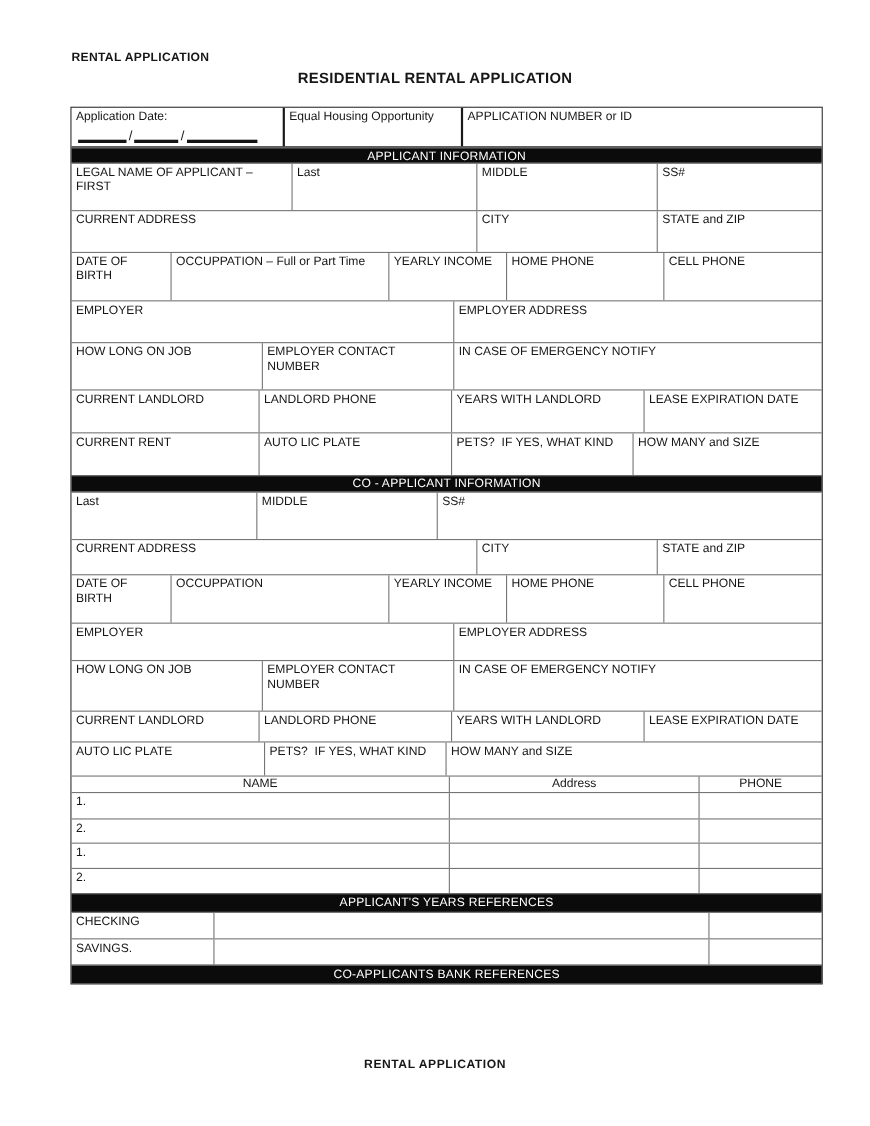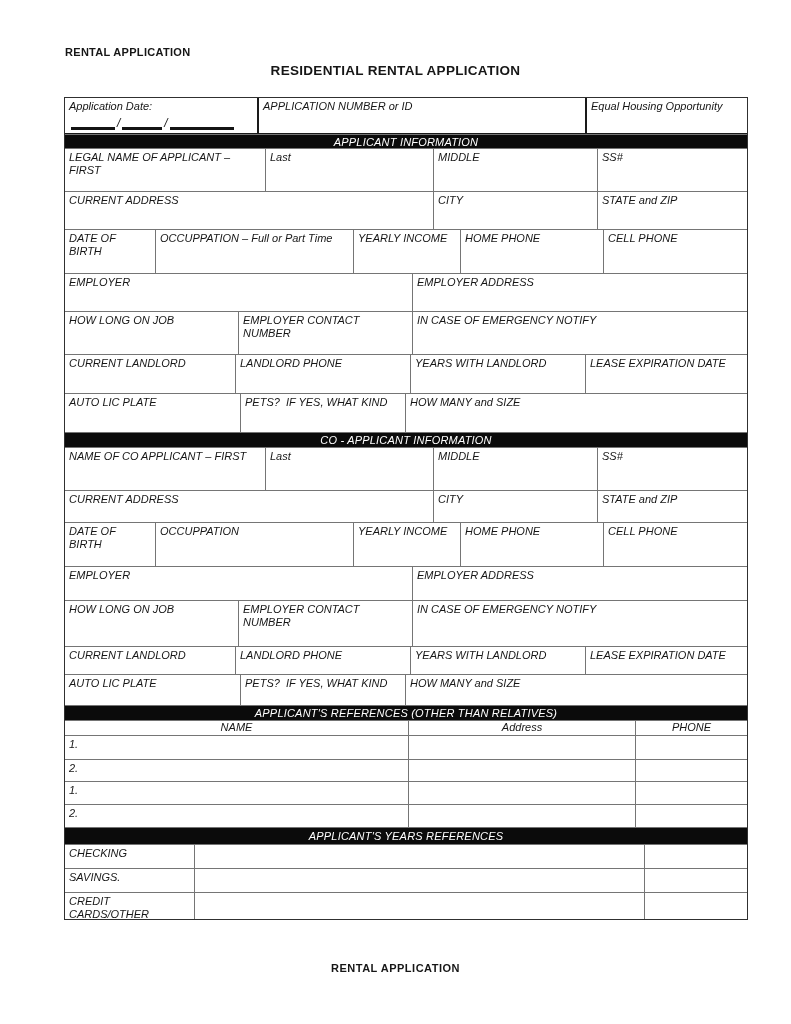"Application Date:" .form { font-style: italic -> none }
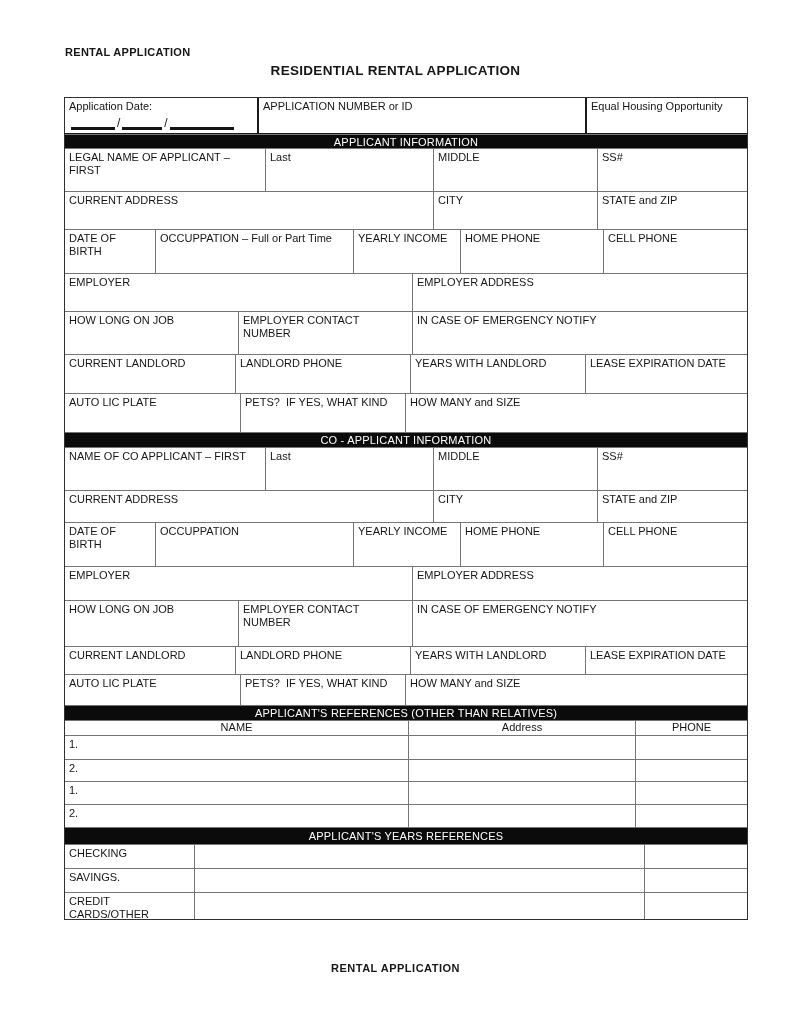"APPLICATION NUMBER or ID" div.cell { order: before "Equal Housing Opportunity" -> after "Equal Housing Opportunity" }
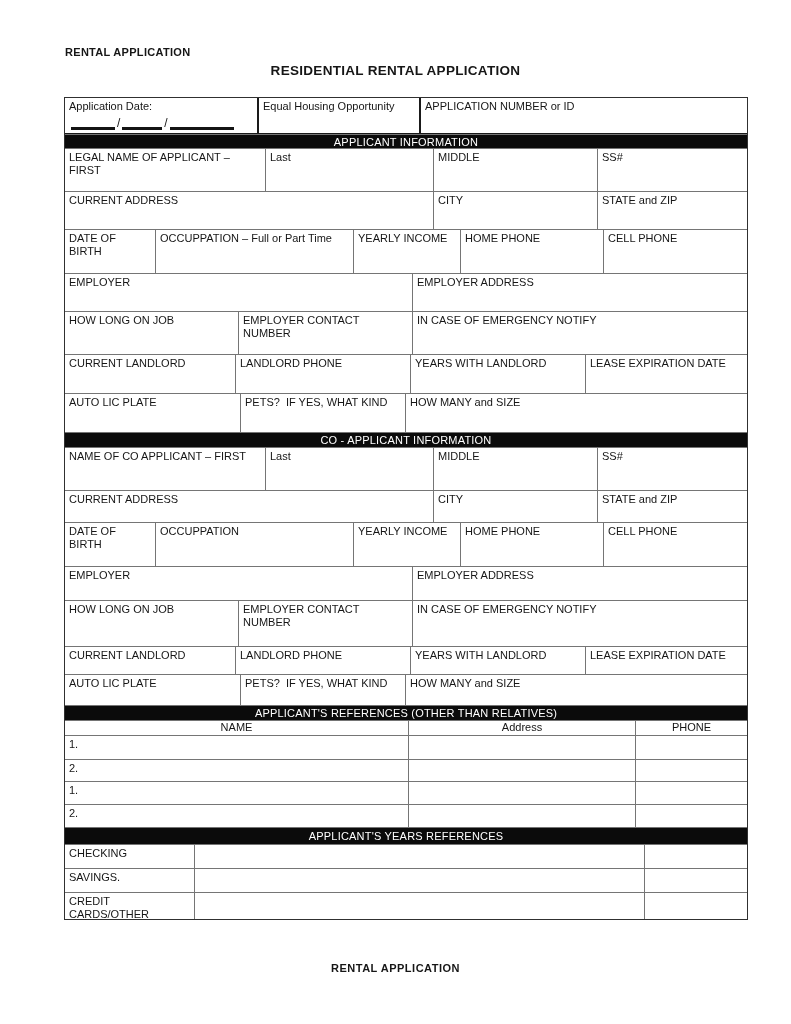"CURRENT RENT" div.cell { html: none -> <div><span>CURRENT RENT</span></div> }
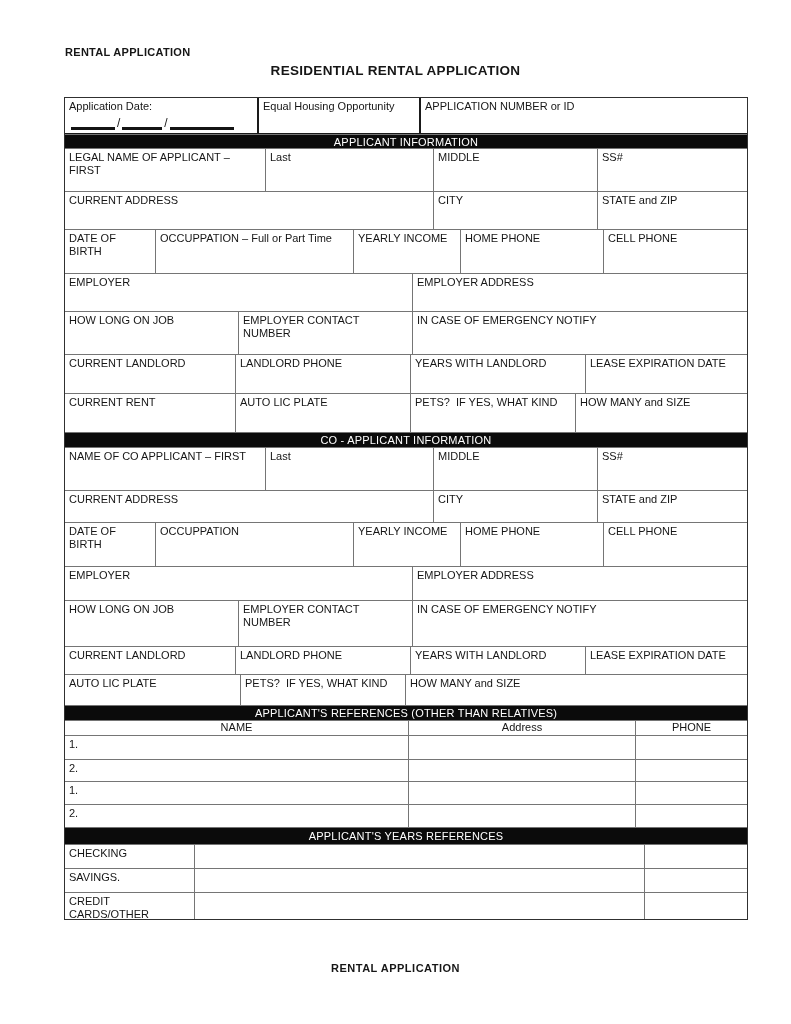"NAME OF CO APPLICANT –" div.cell { html: <div><span>NAME OF CO APPLICANT – FIRST</span></div> -> none }
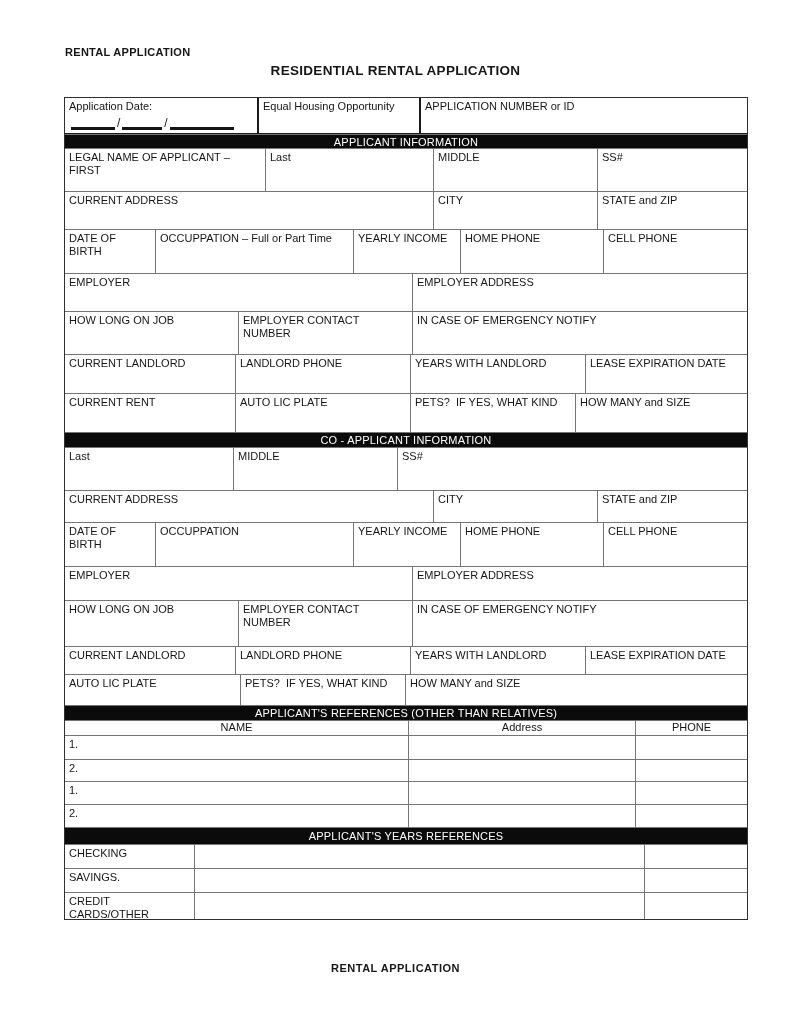"APPLICANT'S REFERENCES (OTHER THAN" div.banner { html: <div>APPLICANT'S REFERENCES (OTHER THAN RELATIVES)</div> -> none }
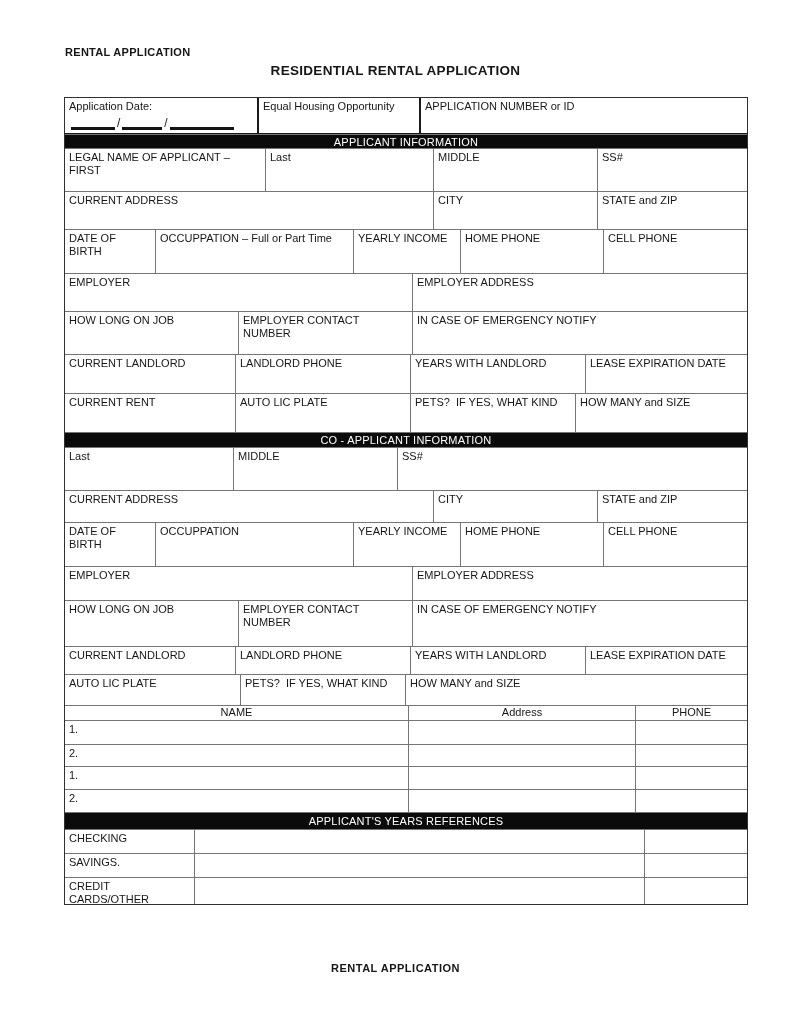"CREDIT CARDS/OTHER" div.row { html: <div> <div><span>CREDIT CARDS/OTHER</span></div> <div></div> <div></div> </div> -> none }
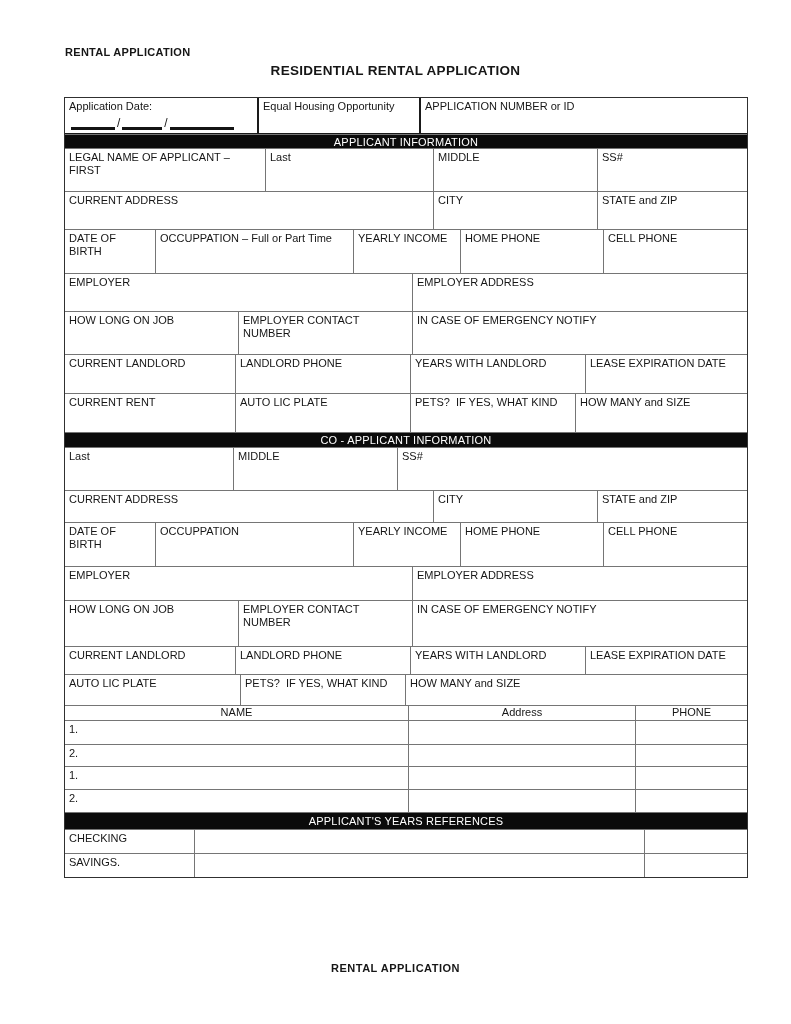"CO-APPLICANTS BANK REFERENCES" div.banner { html: none -> <div>CO-APPLICANTS BANK REFERENCES</div> }
